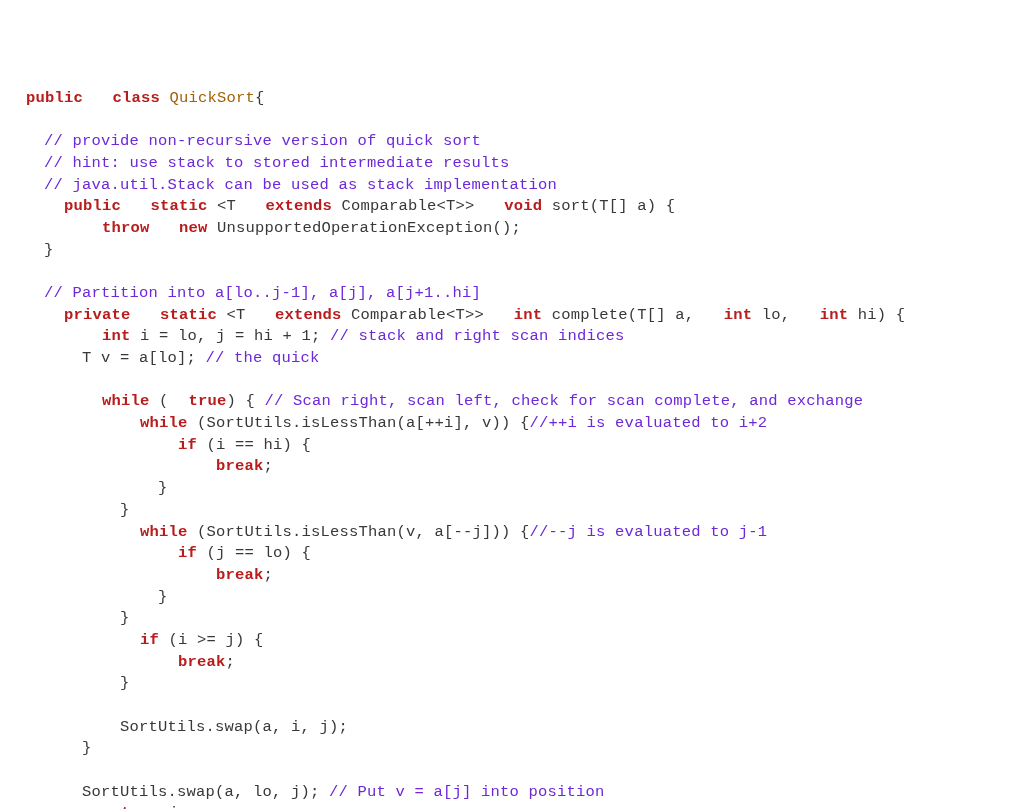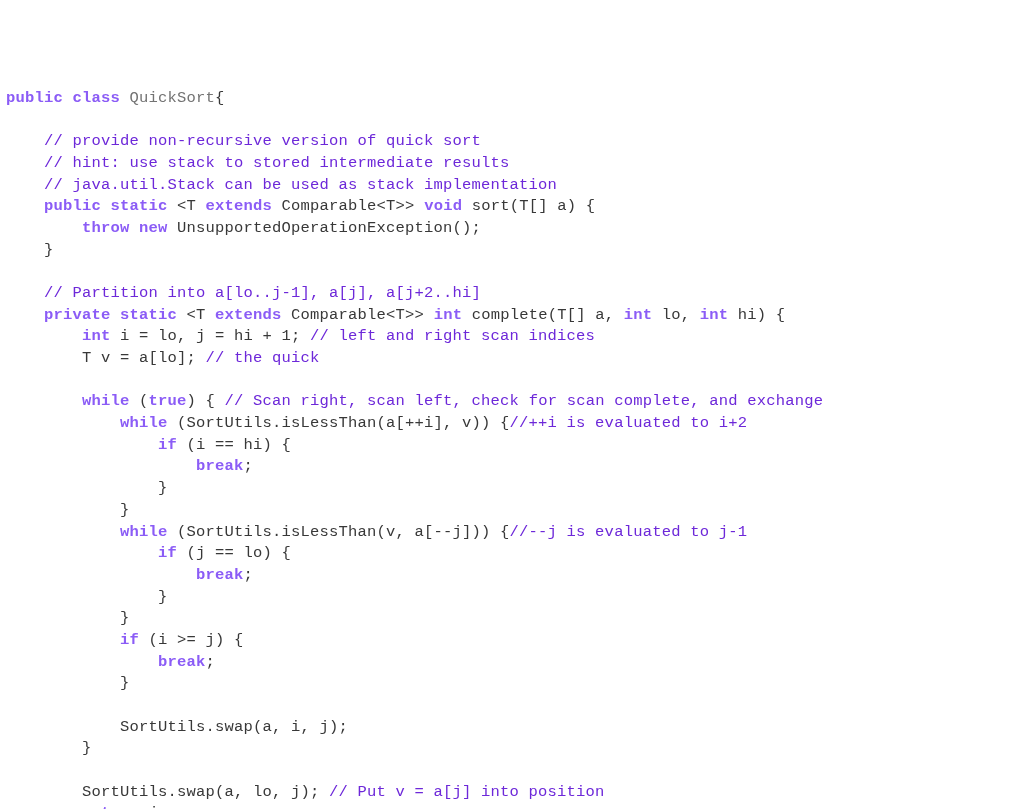"public" .kw { color: #8b5cf6 -> #b91c1c; margin-left: none -> 20px }
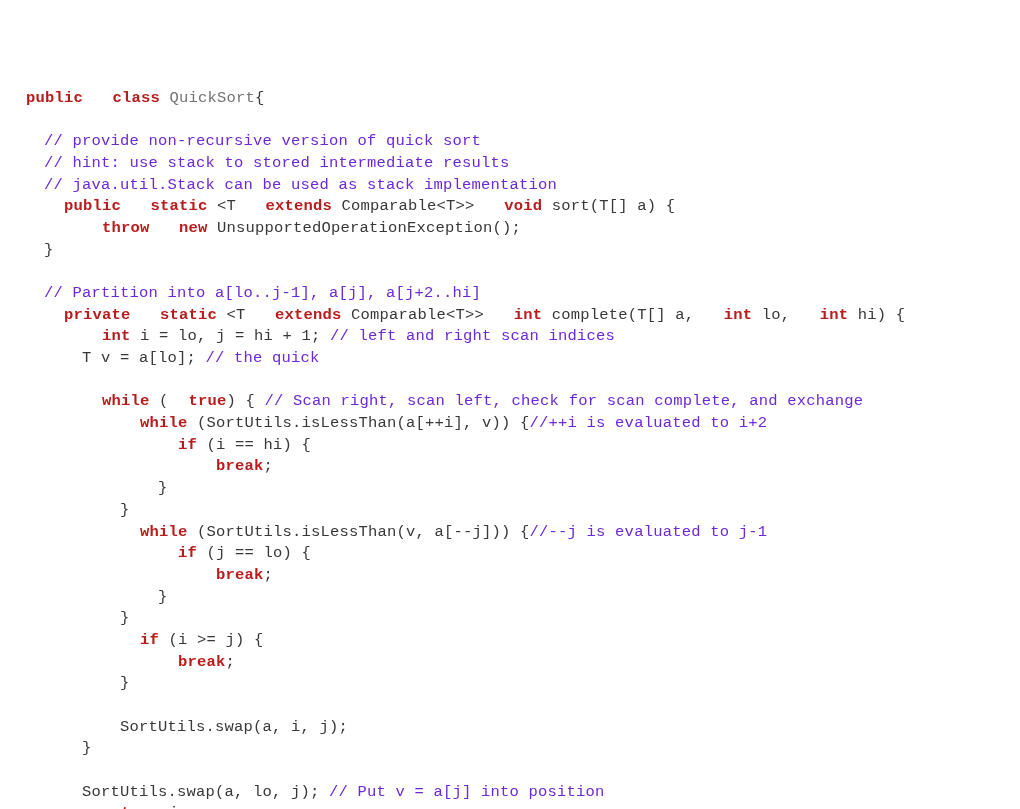"QuickSort" .idF { color: #737373 -> #a16207 }
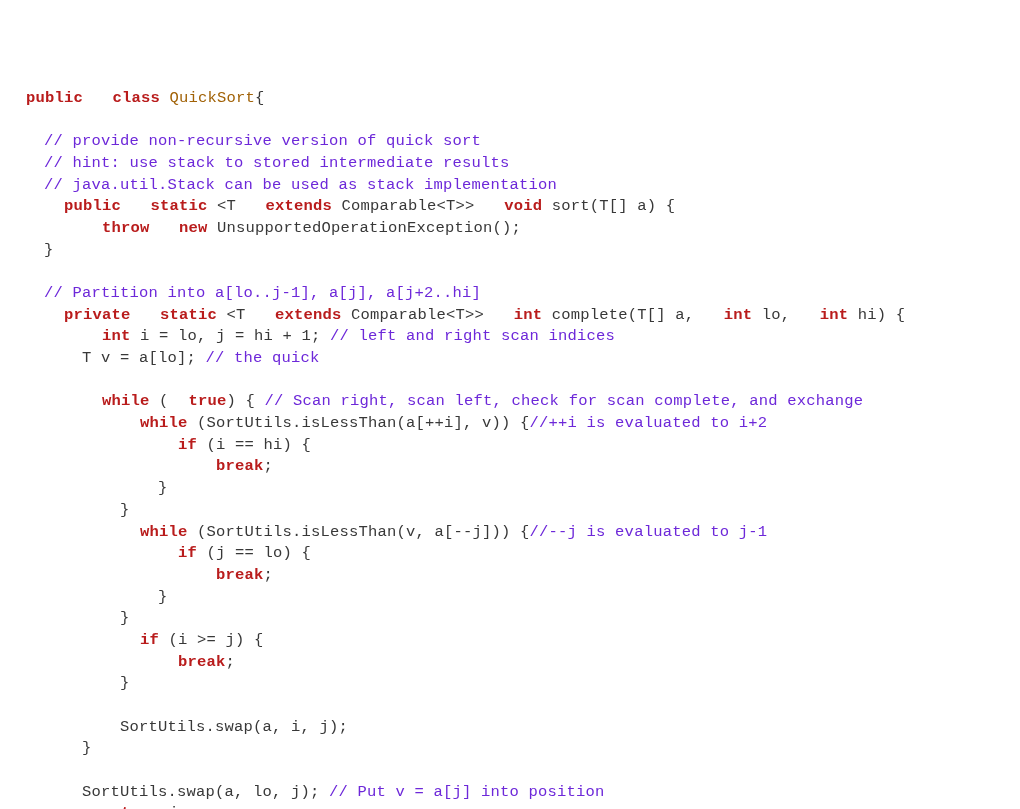"// Partition into a[lo..j-1], a[j]," span.cm { text: j+2..hi -> j+1..hi }
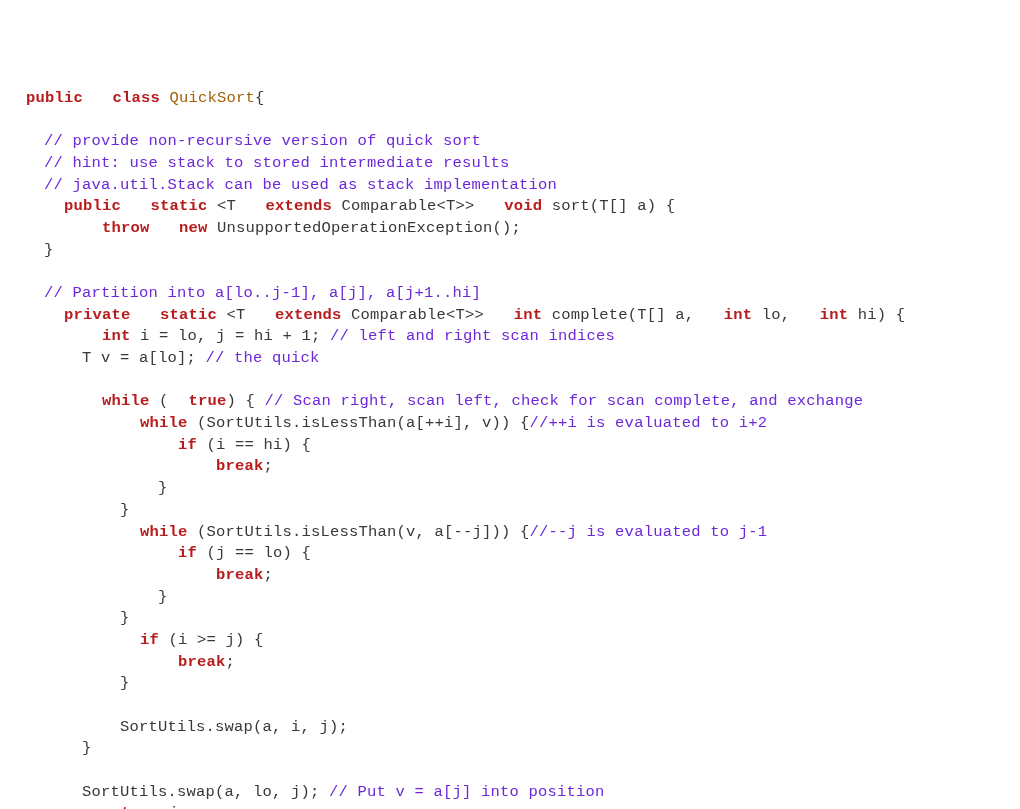"// left and right scan" span.cm { text: left -> stack }
